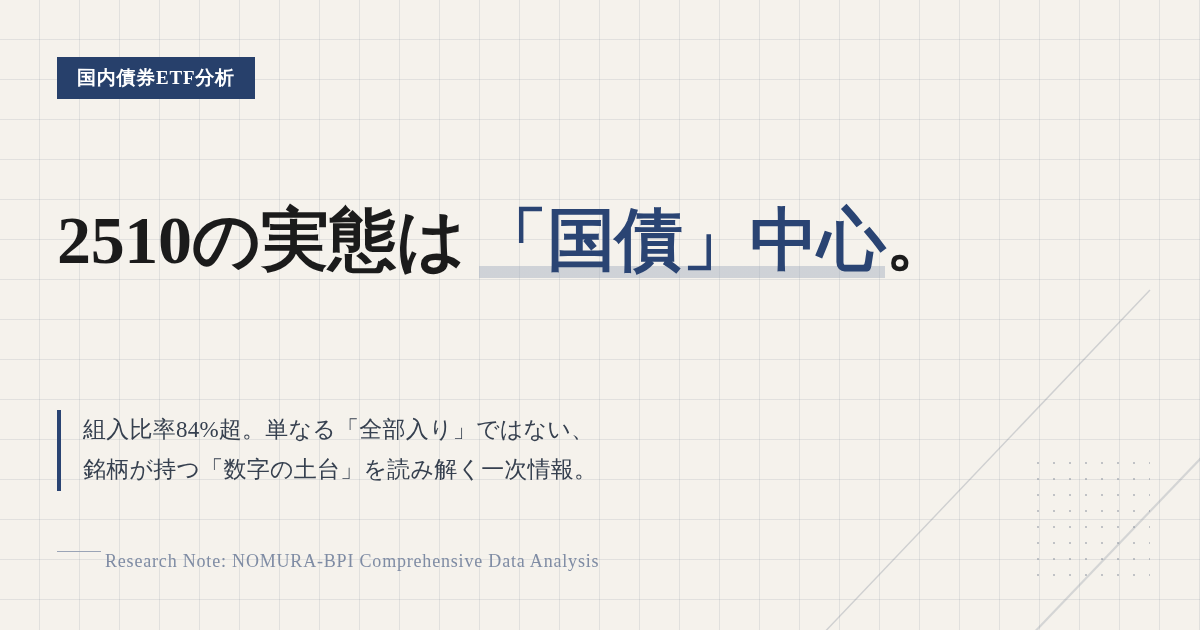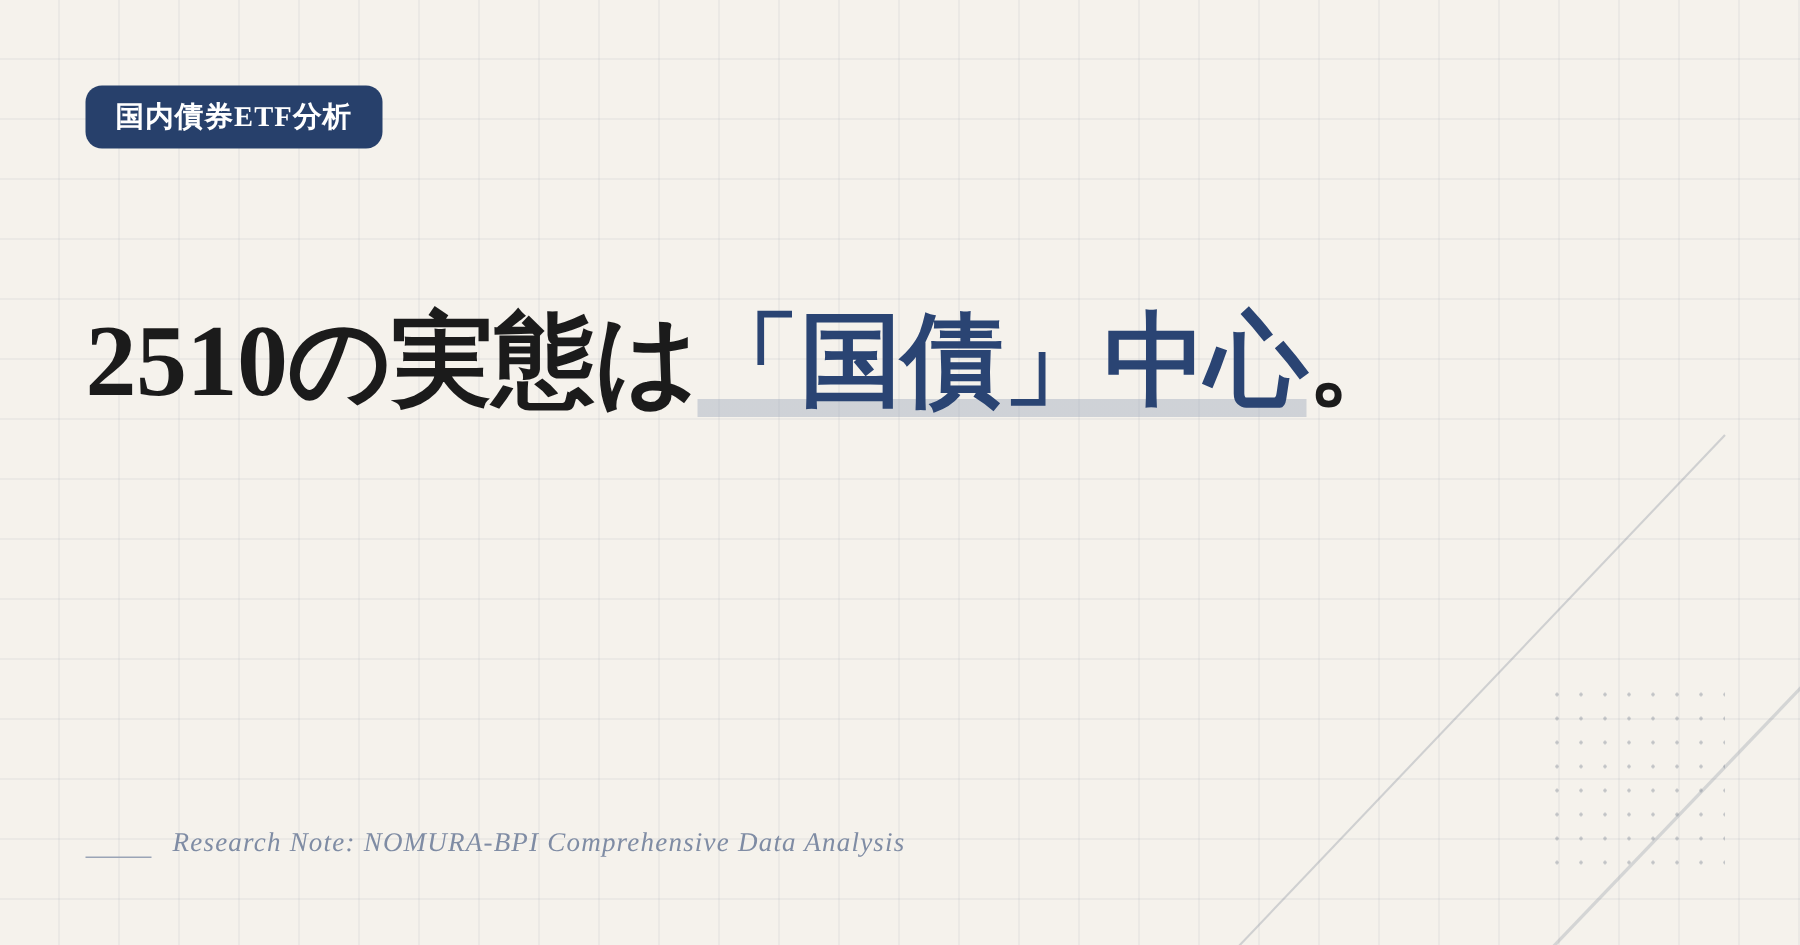"国内債券ETF分析" .badge { border-radius: 11px -> none }
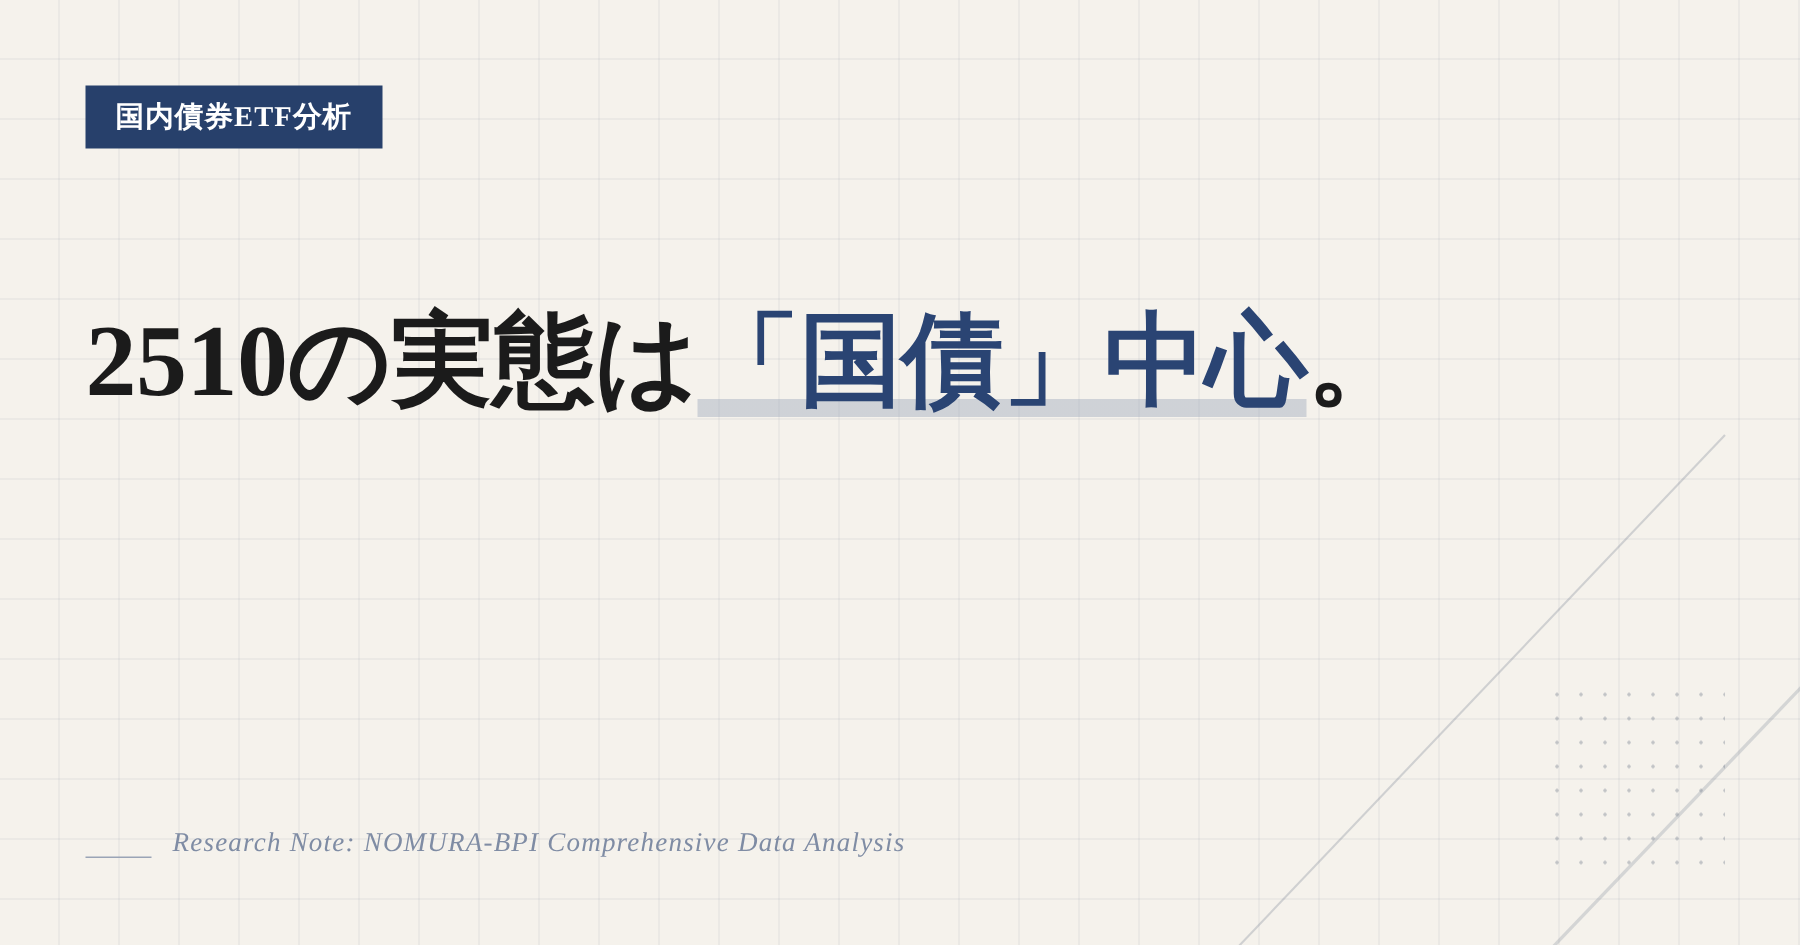"「国債」中心" .hl-accent { margin-left: none -> 14px }
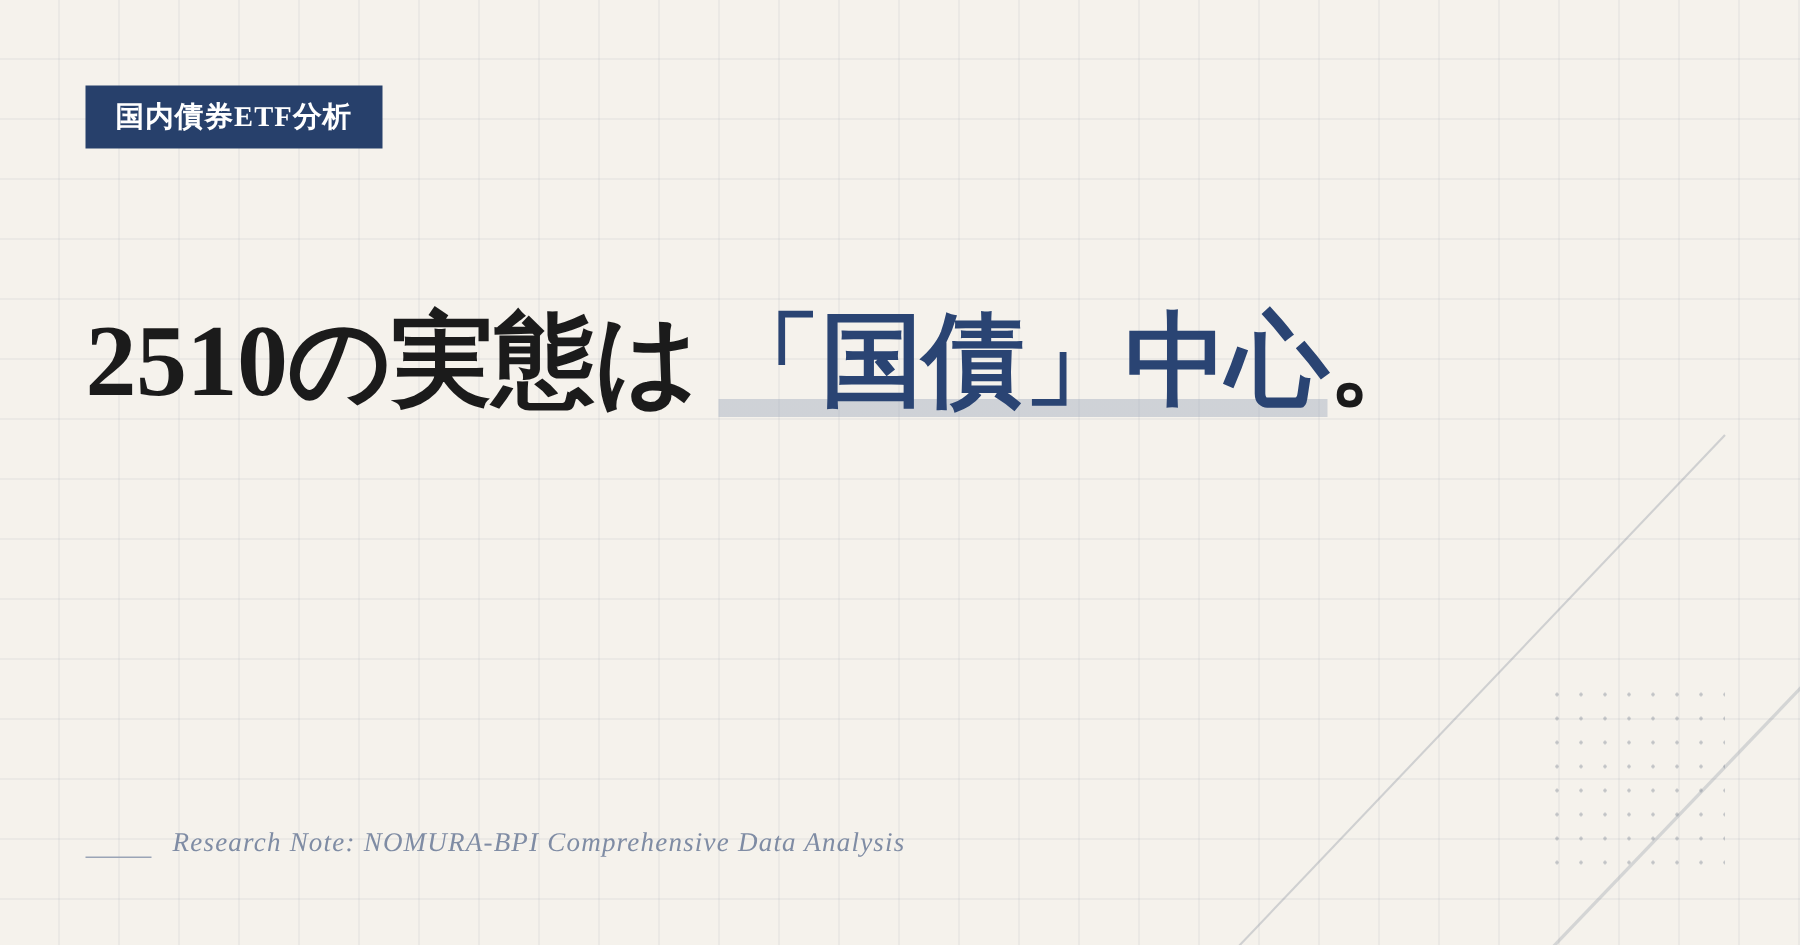"組入比率84%超。単なる「全部入り」ではない、" div.subtitle { html: none -> <div> <span>組入比率84%超。単なる「全部入り」ではない、</span> <span>銘柄が持つ「数字の土台」を読み解く一次情報。</span> </div> }
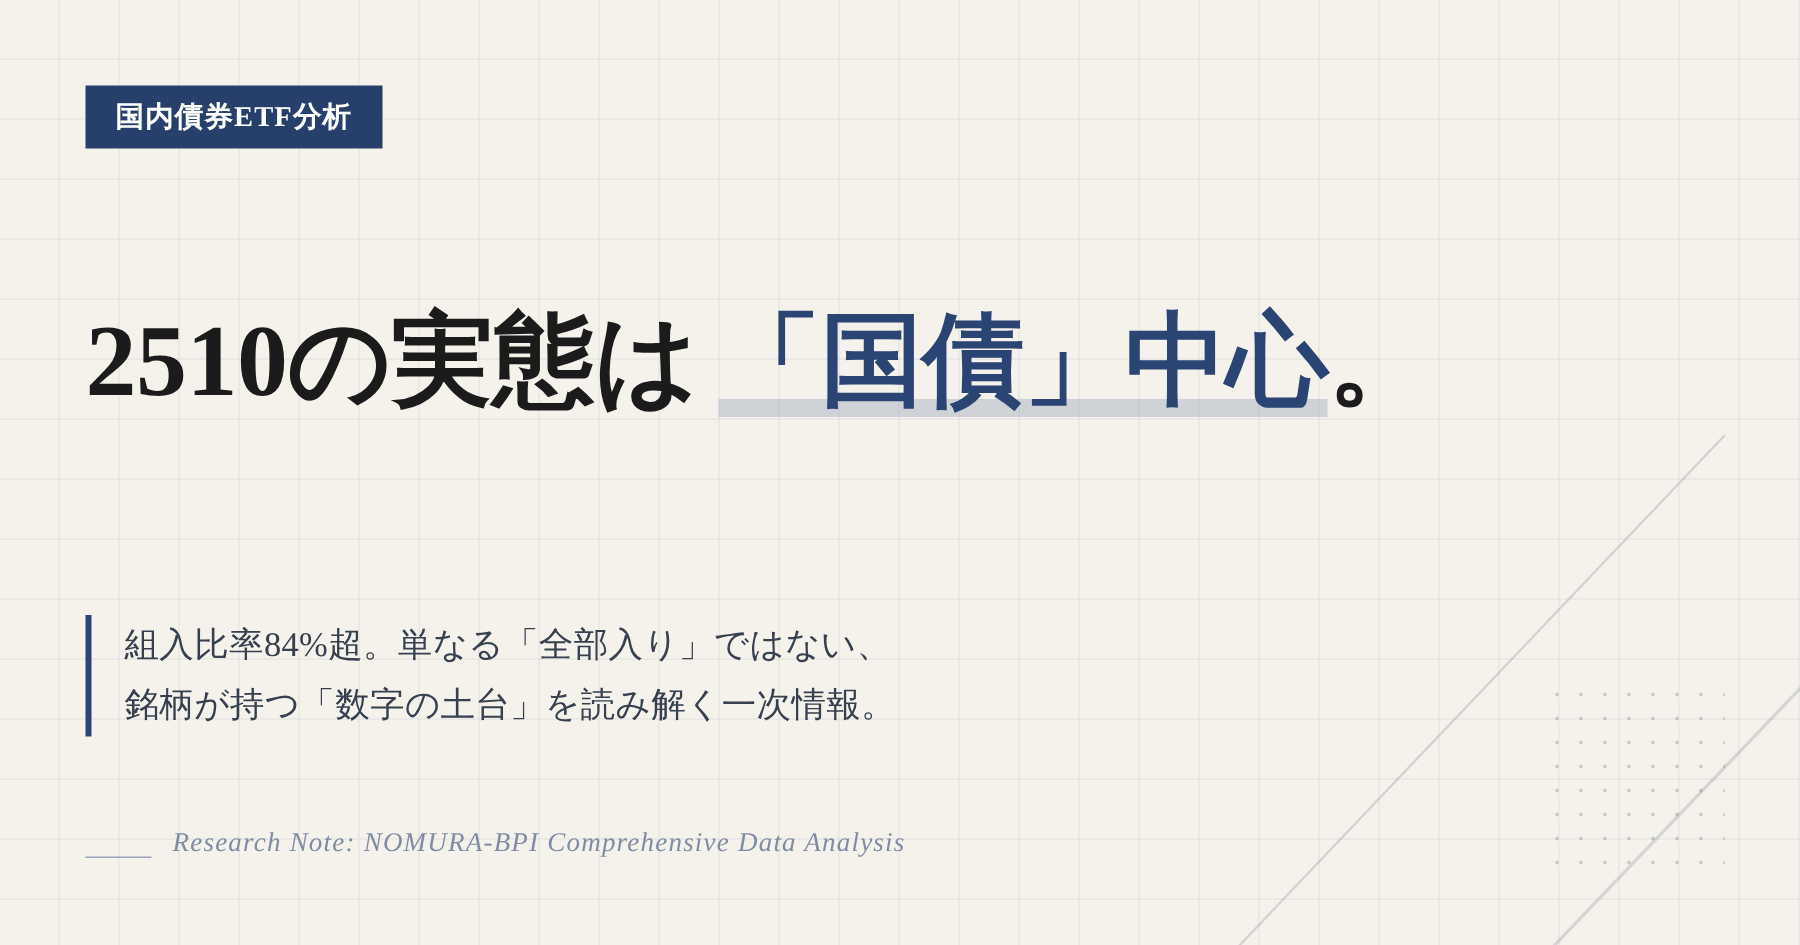"Research Note: NOMURA-BPI Comprehensive" .footer { align-items: flex-end -> flex-start; font-style: italic -> none; gap: 14px -> 4px }
